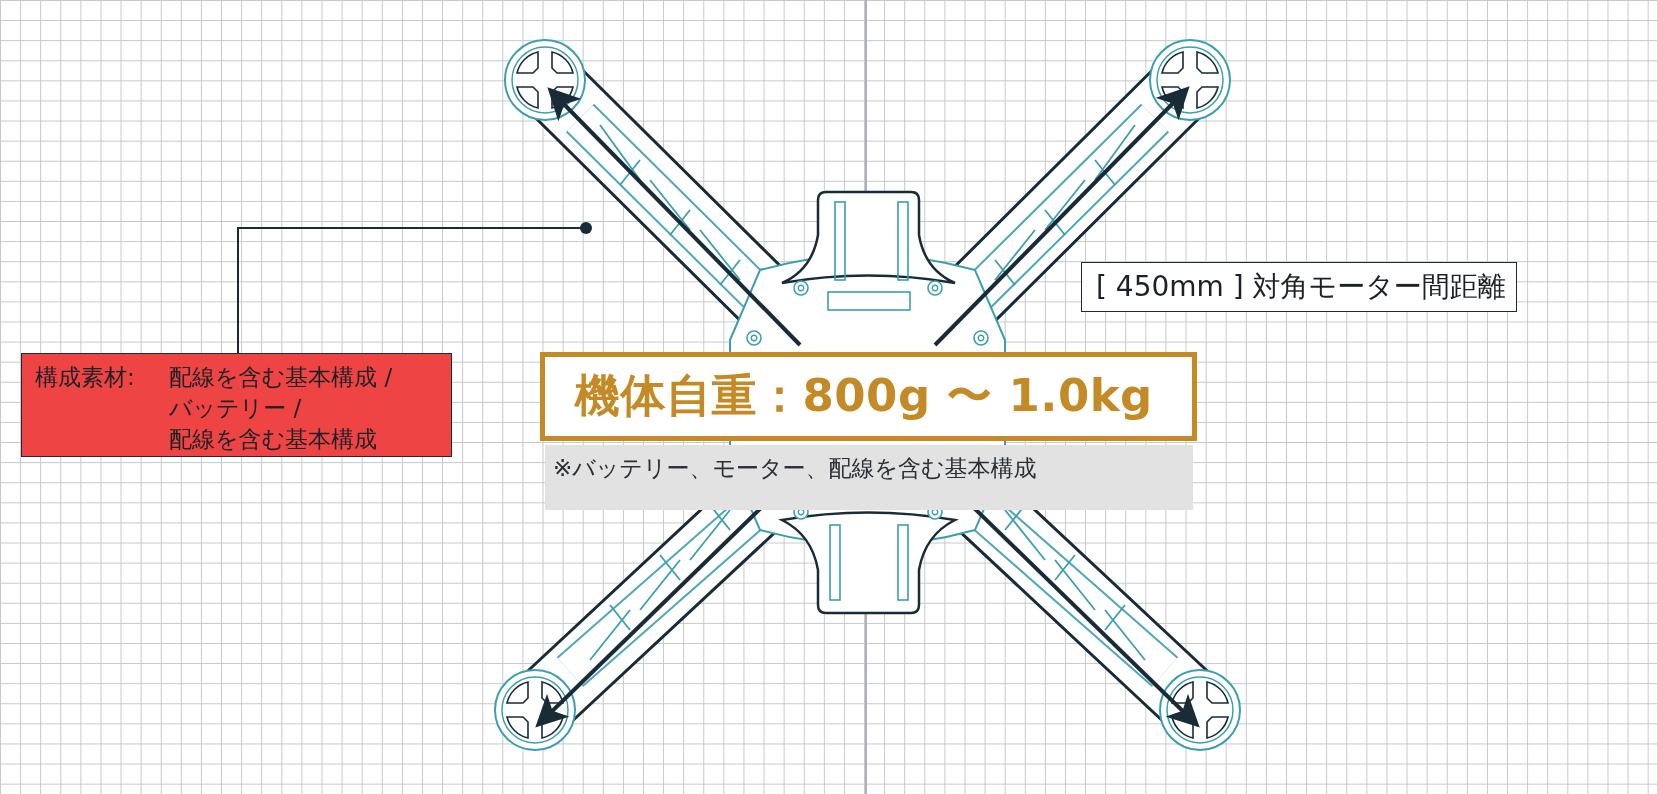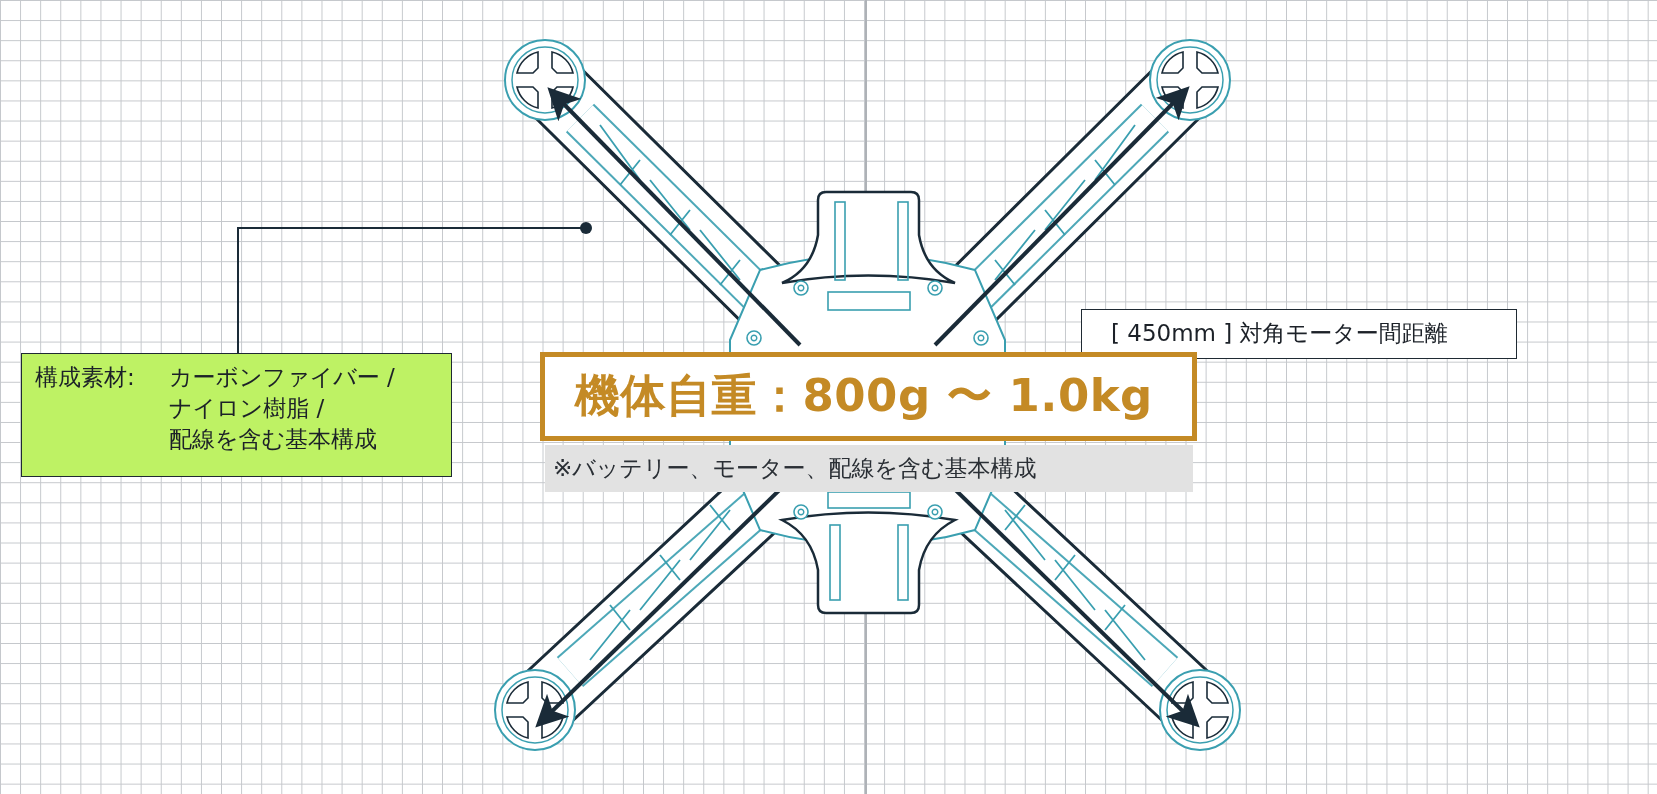"[ 450mm ] 対角モーター間距離" .dim-box { font-size: 23px -> 28px; margin-top: 47px -> none; padding-left: 29px -> 14px }
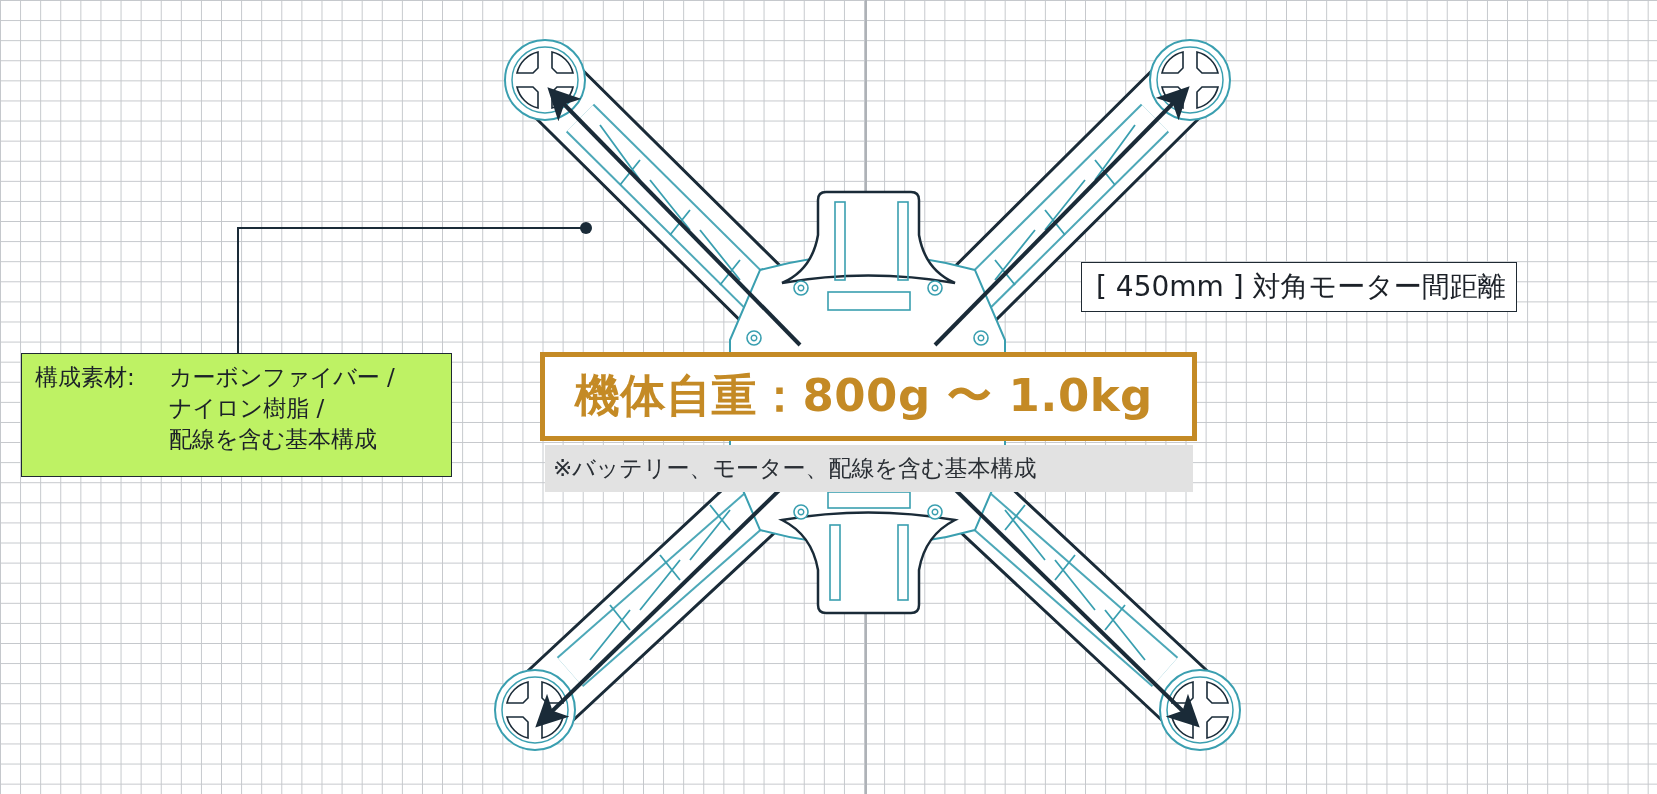"構成素材:" .material-box { background: #bef264 -> #ef4444; height: 124px -> 104px }
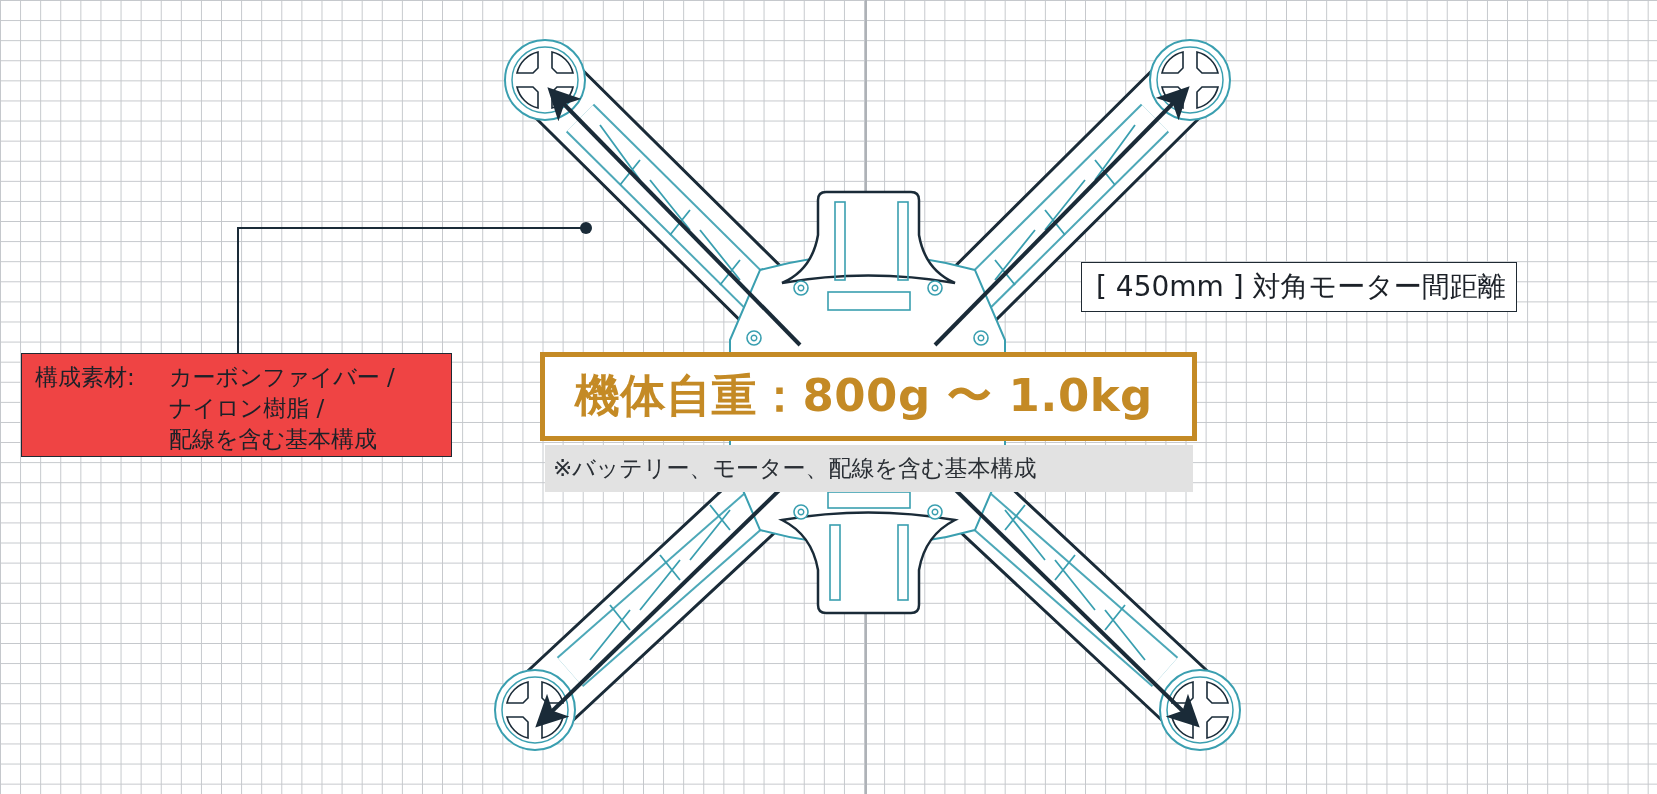"カーボンファイバー /" div { text: カーボンファイバー -> 配線を含む基本構成 }
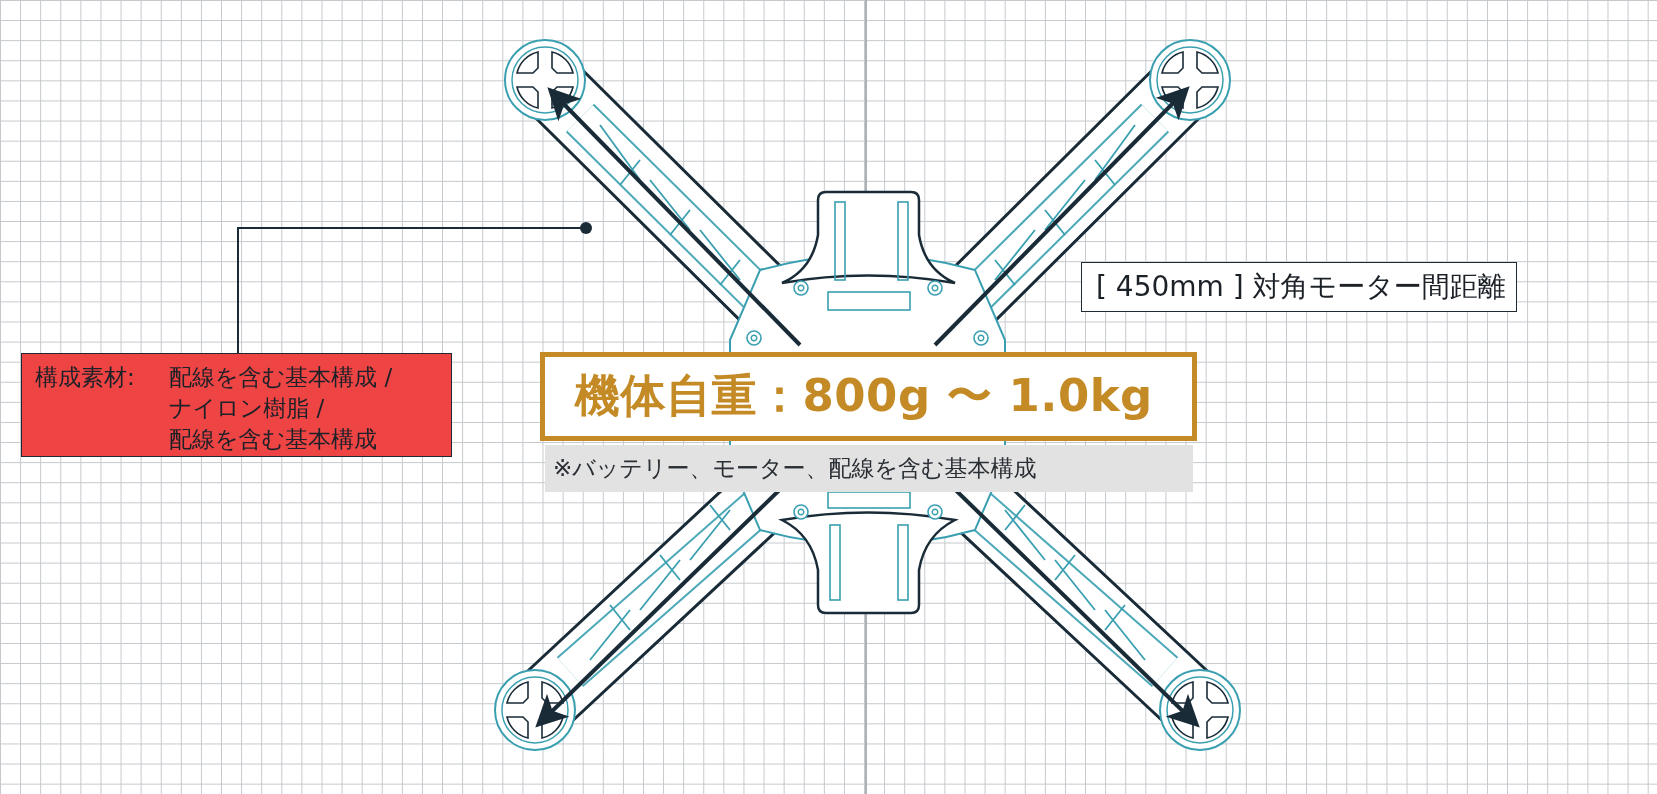"ナイロン樹脂 /" div { text: ナイロン樹脂 -> バッテリー }
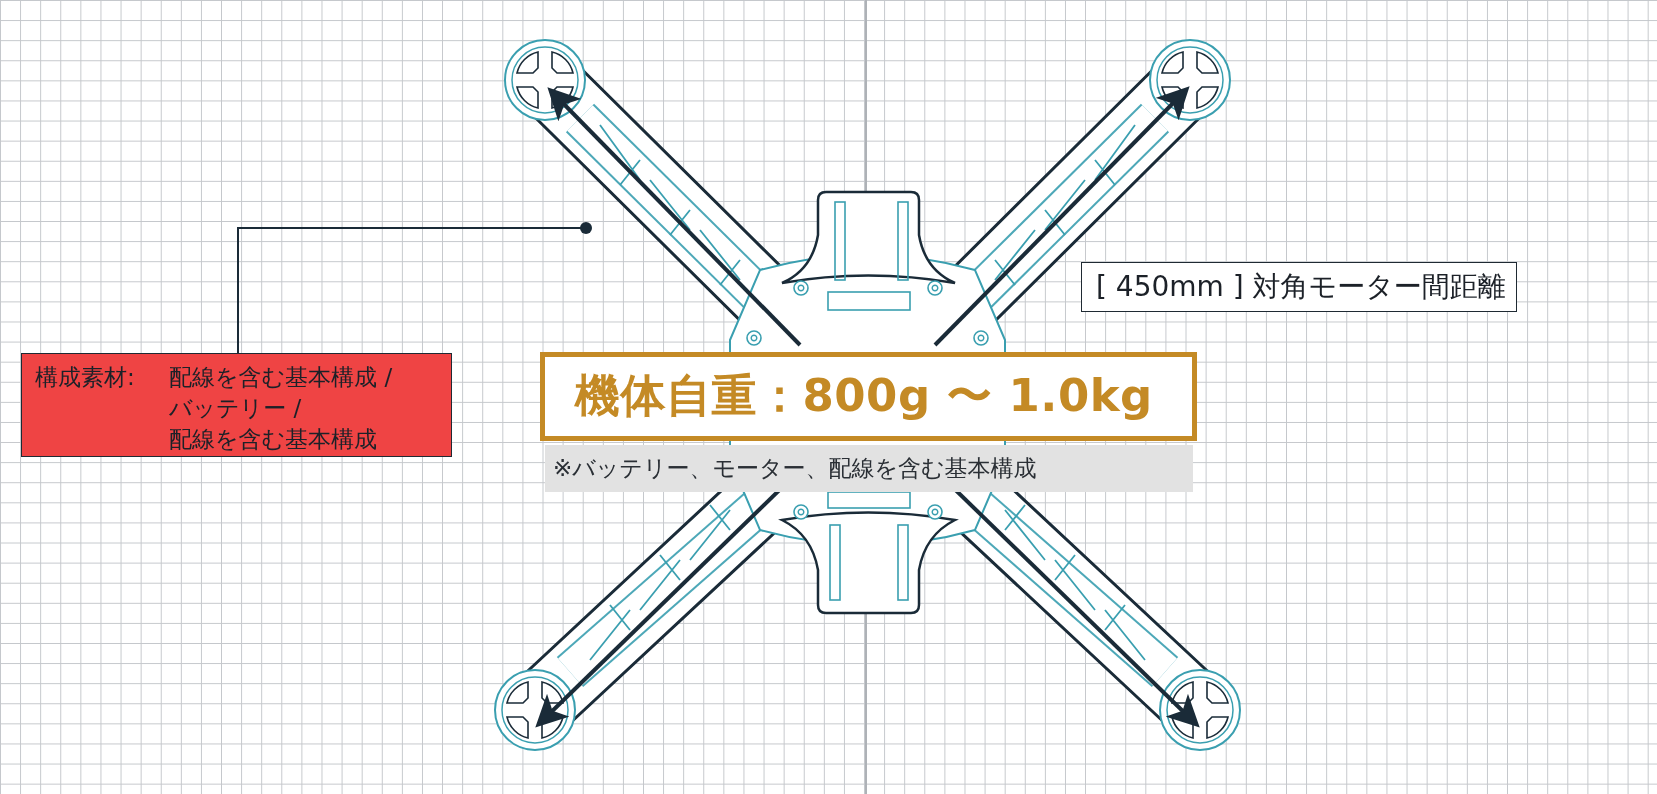"※バッテリー、モーター、配線を含む基本構成" .note-box { height: 47px -> 65px }
